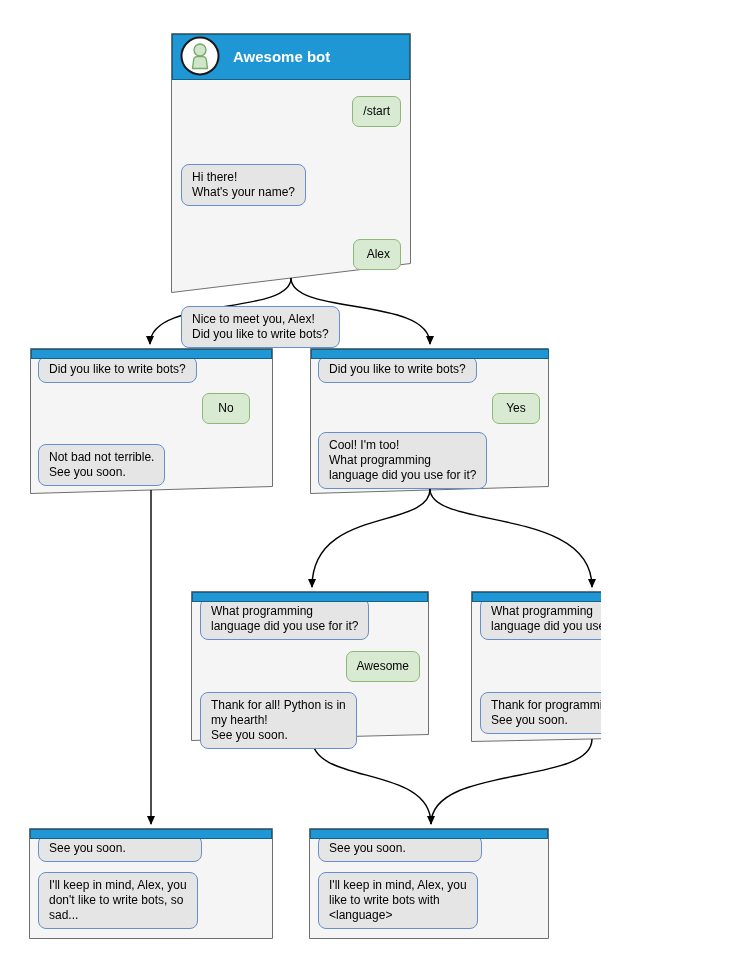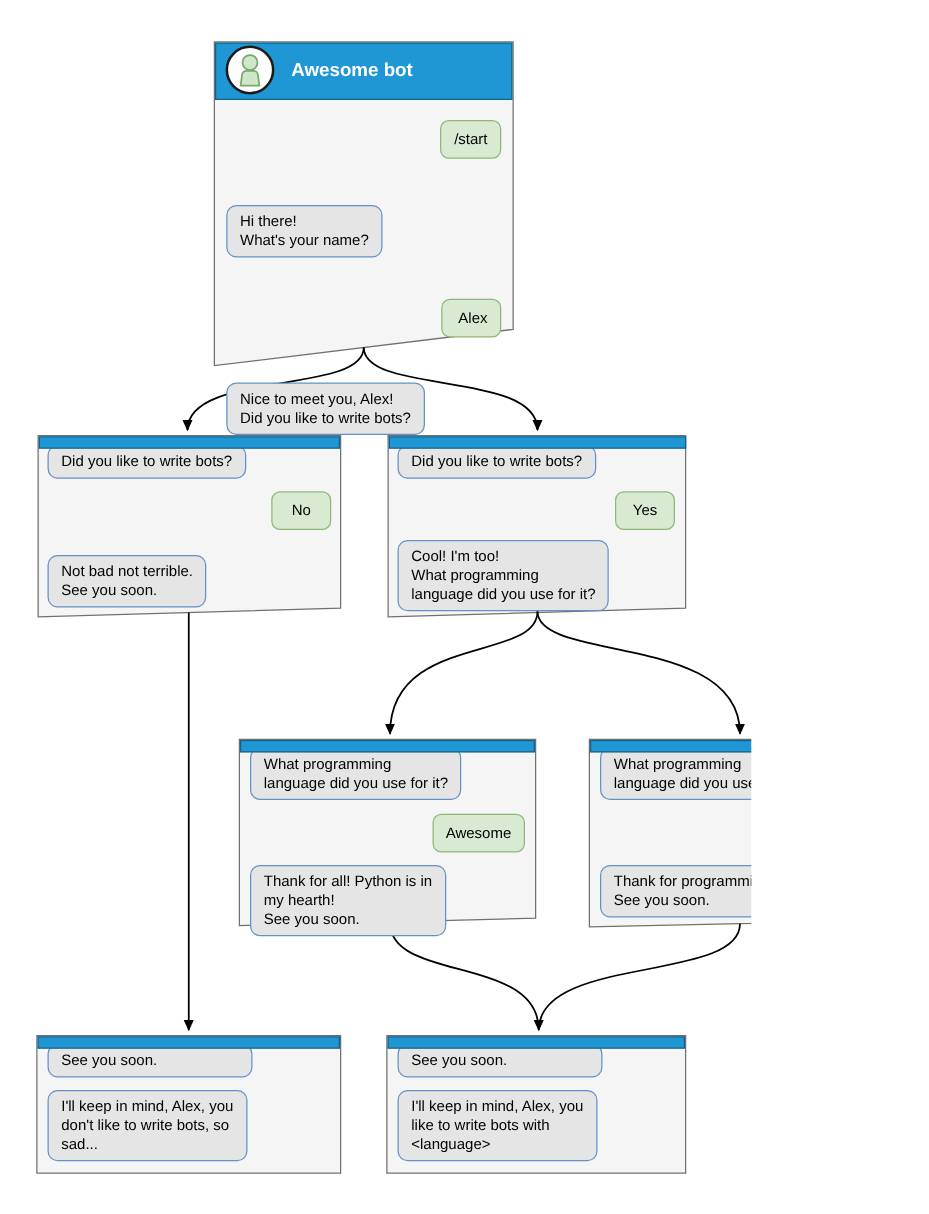"No" div.bubble { margin-right: 0 -> 15px }
